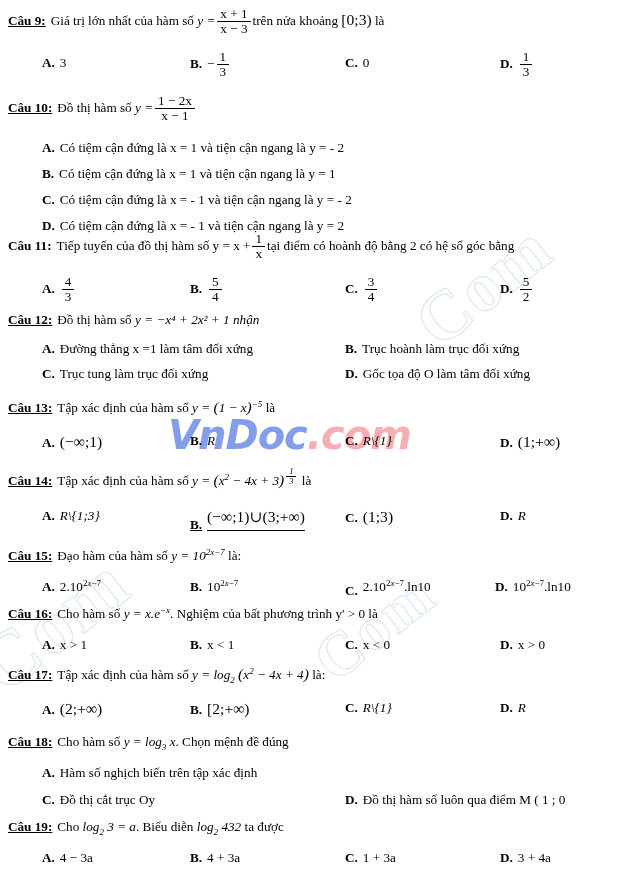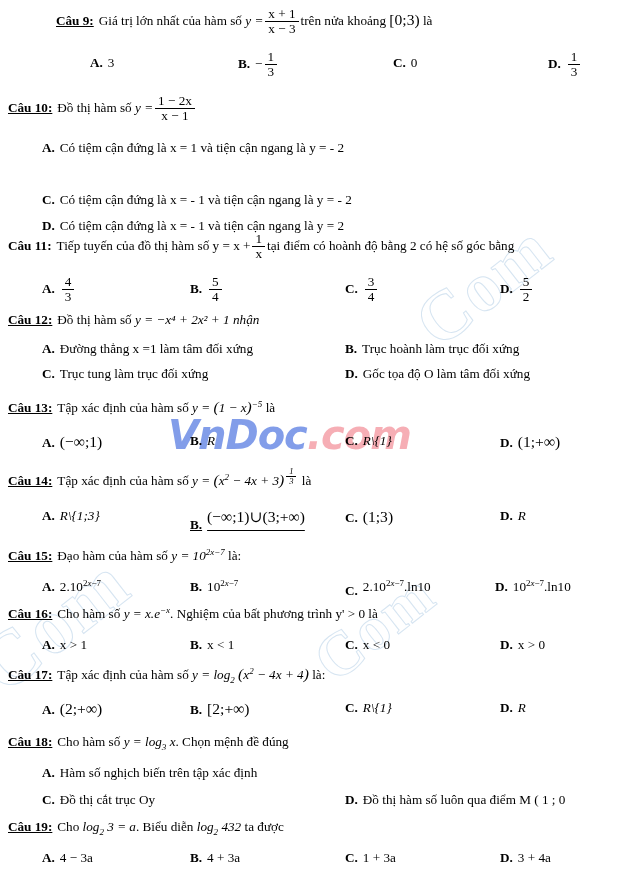"Câu 9: Giá trị lớn" div.q-block { padding-left: 48px -> none }
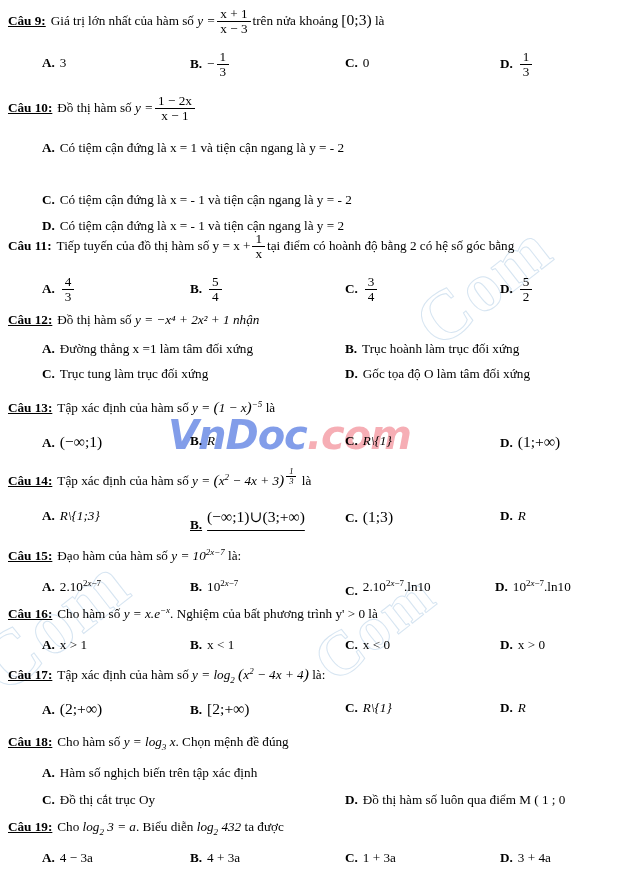"B. Có tiệm cận đứng" div.opt { html: none -> <div> <span>B.</span><span>Có tiệm cận đứng là x = 1 và tiện cận ngang là y = 1</span> </div> }
